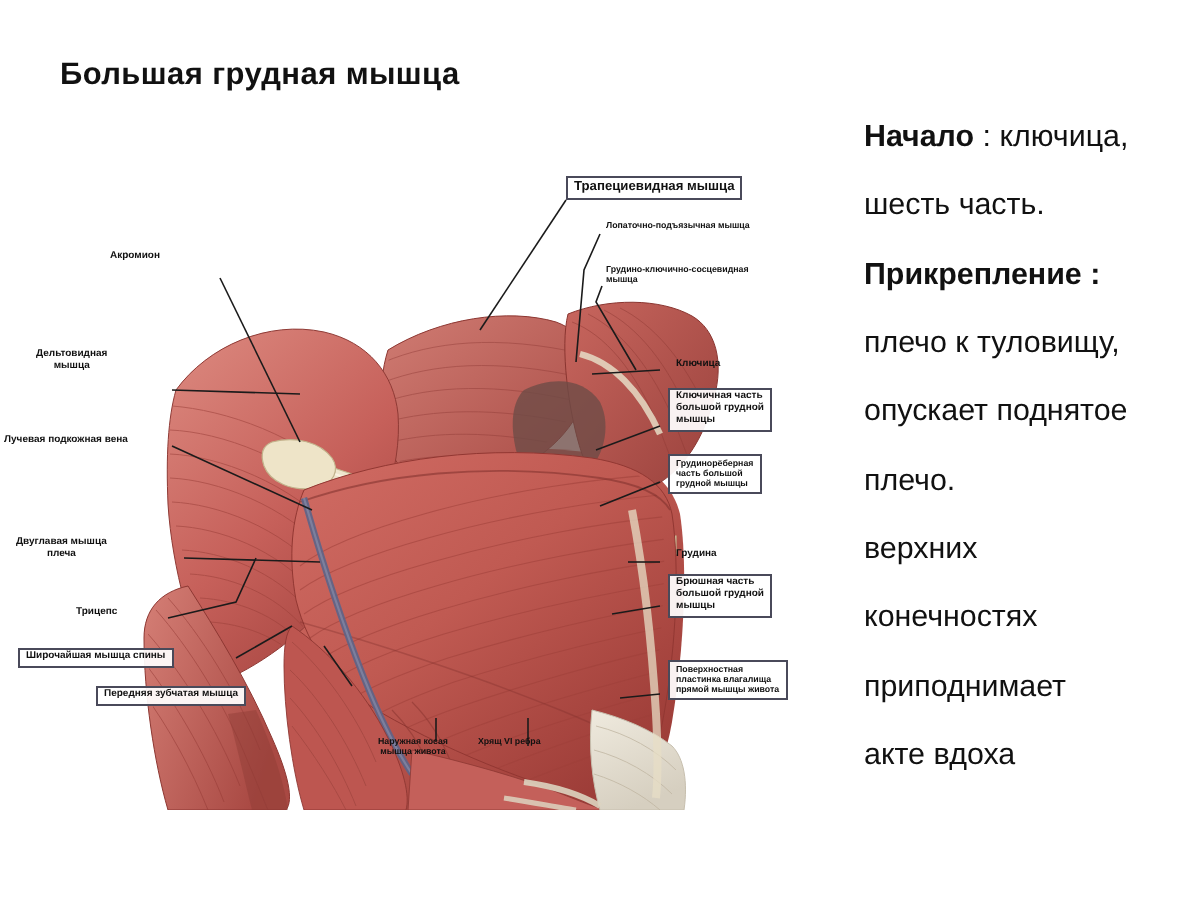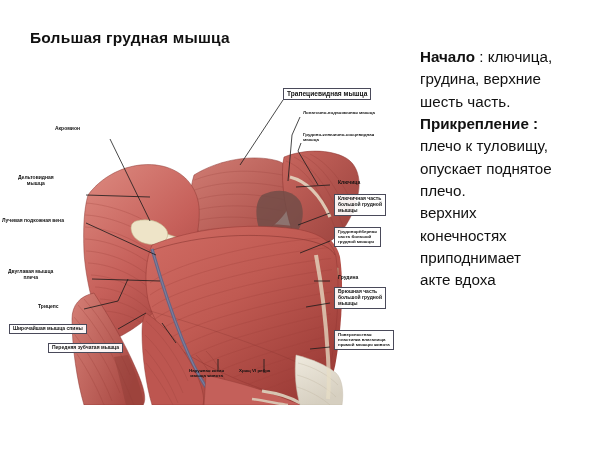"Начало : ключица," #text-panel p { margin: 0 -> 12px }
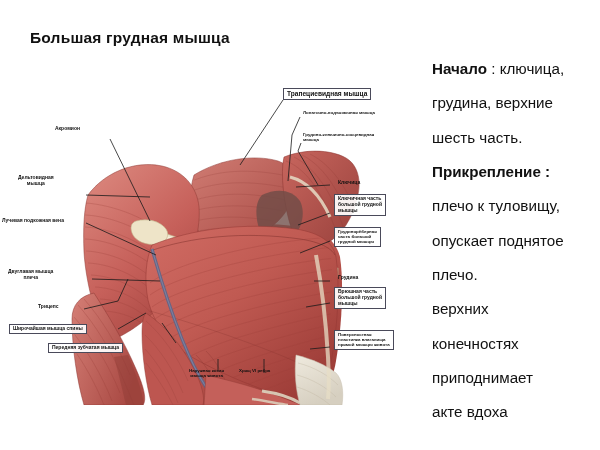"грудина, верхние" p { html: <p><span></span><span>грудина, верхние</span></p> -> none }
